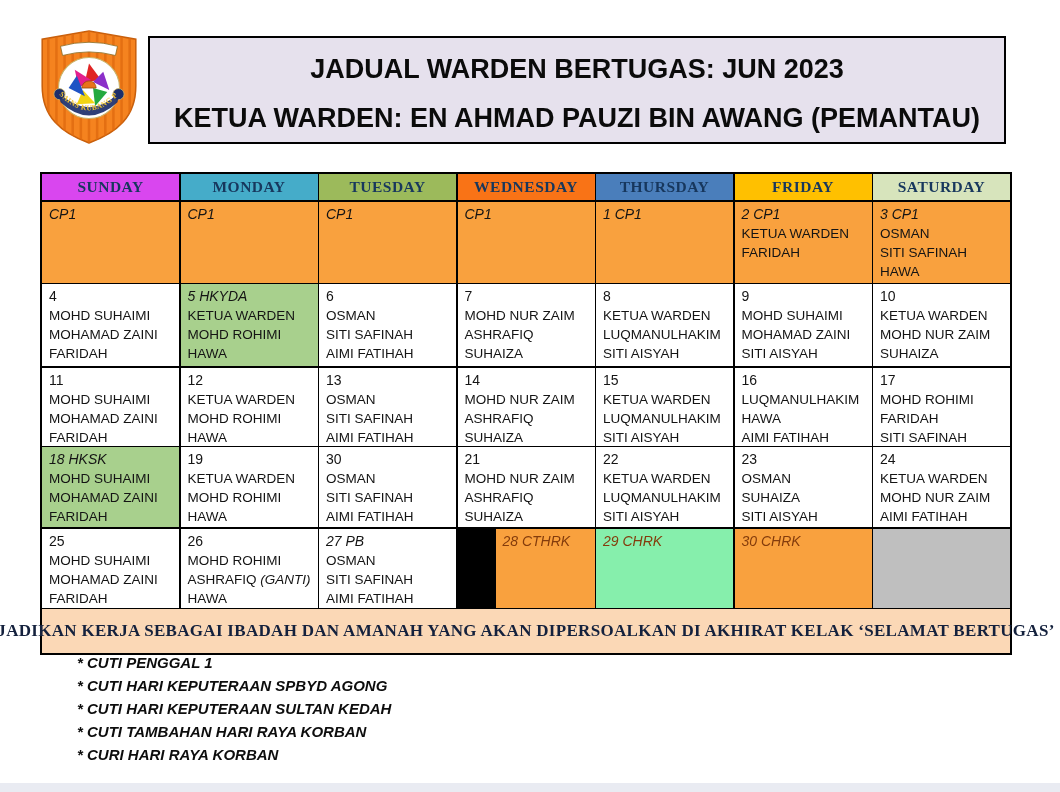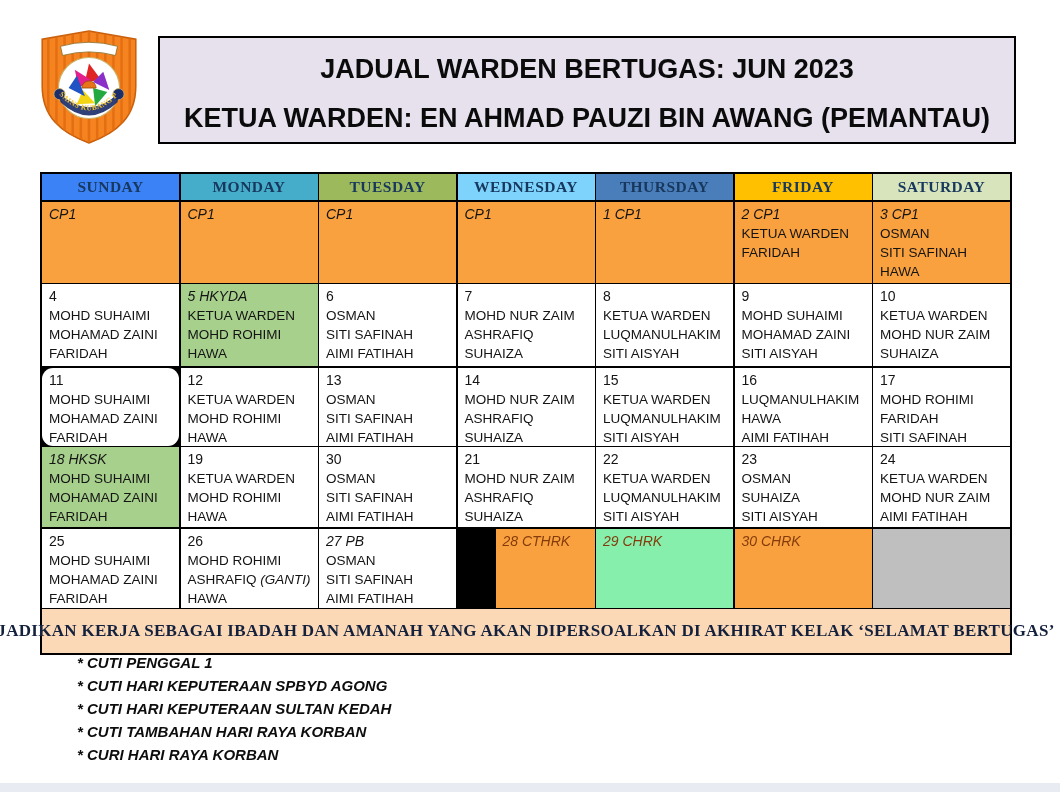"JADUAL WARDEN BERTUGAS: JUN 2023" .title-box { left: 158px -> 148px }
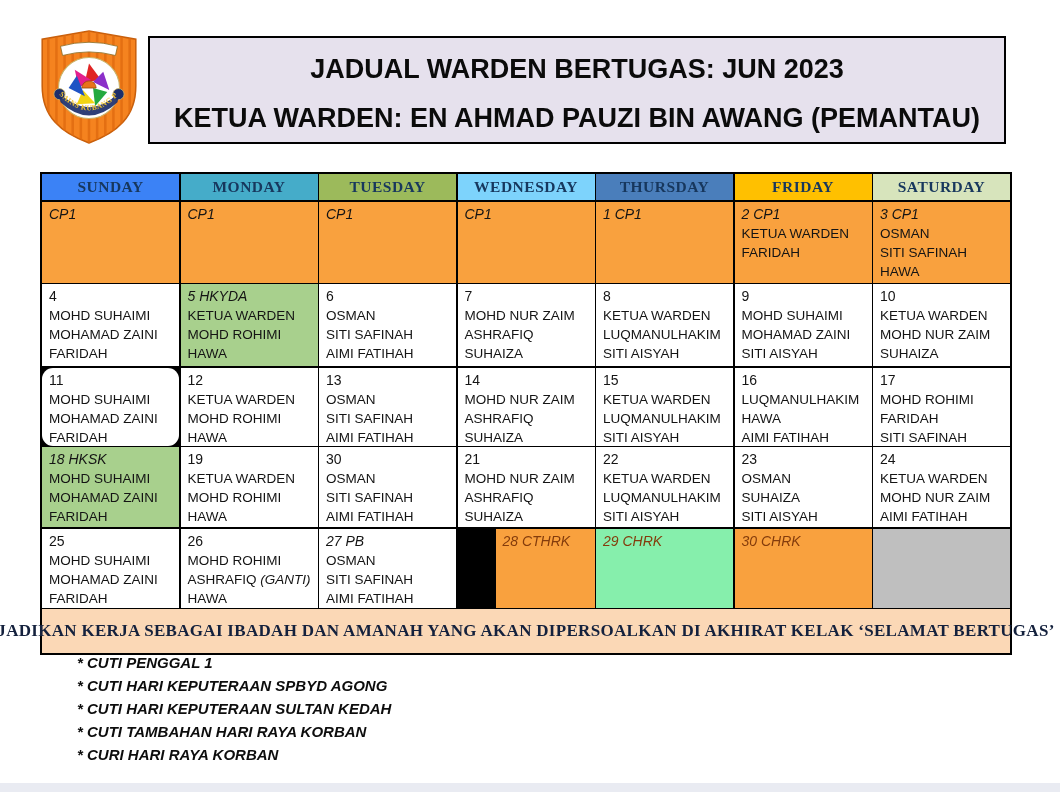"SUNDAY" div.day-header { background: #3b82f6 -> #d946ef }
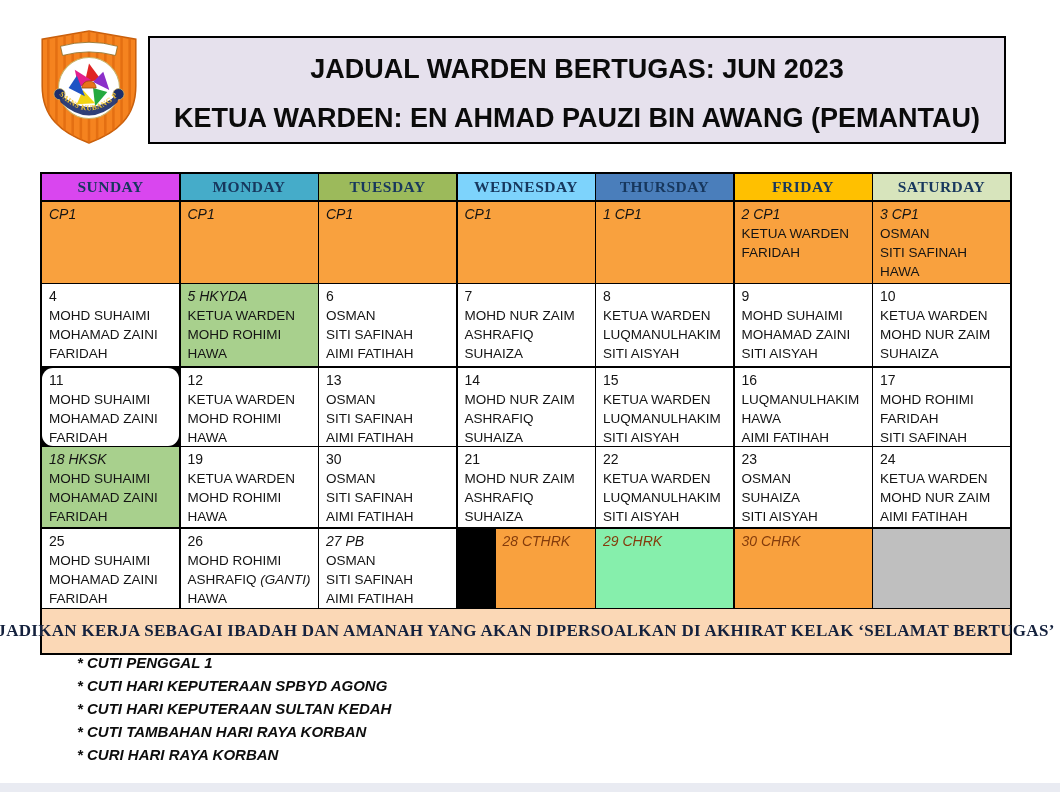"WEDNESDAY" div.day-header { background: #7dd3fc -> #f97316 }
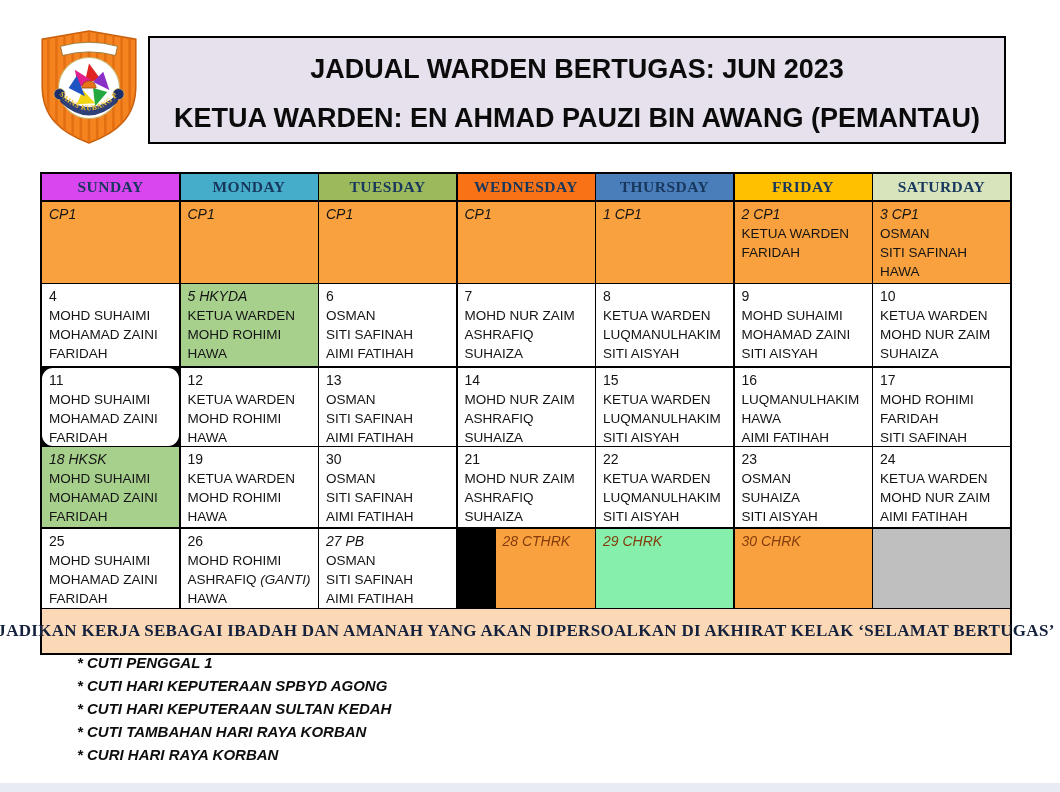"11" div.cell { border-radius: 11px -> none }
